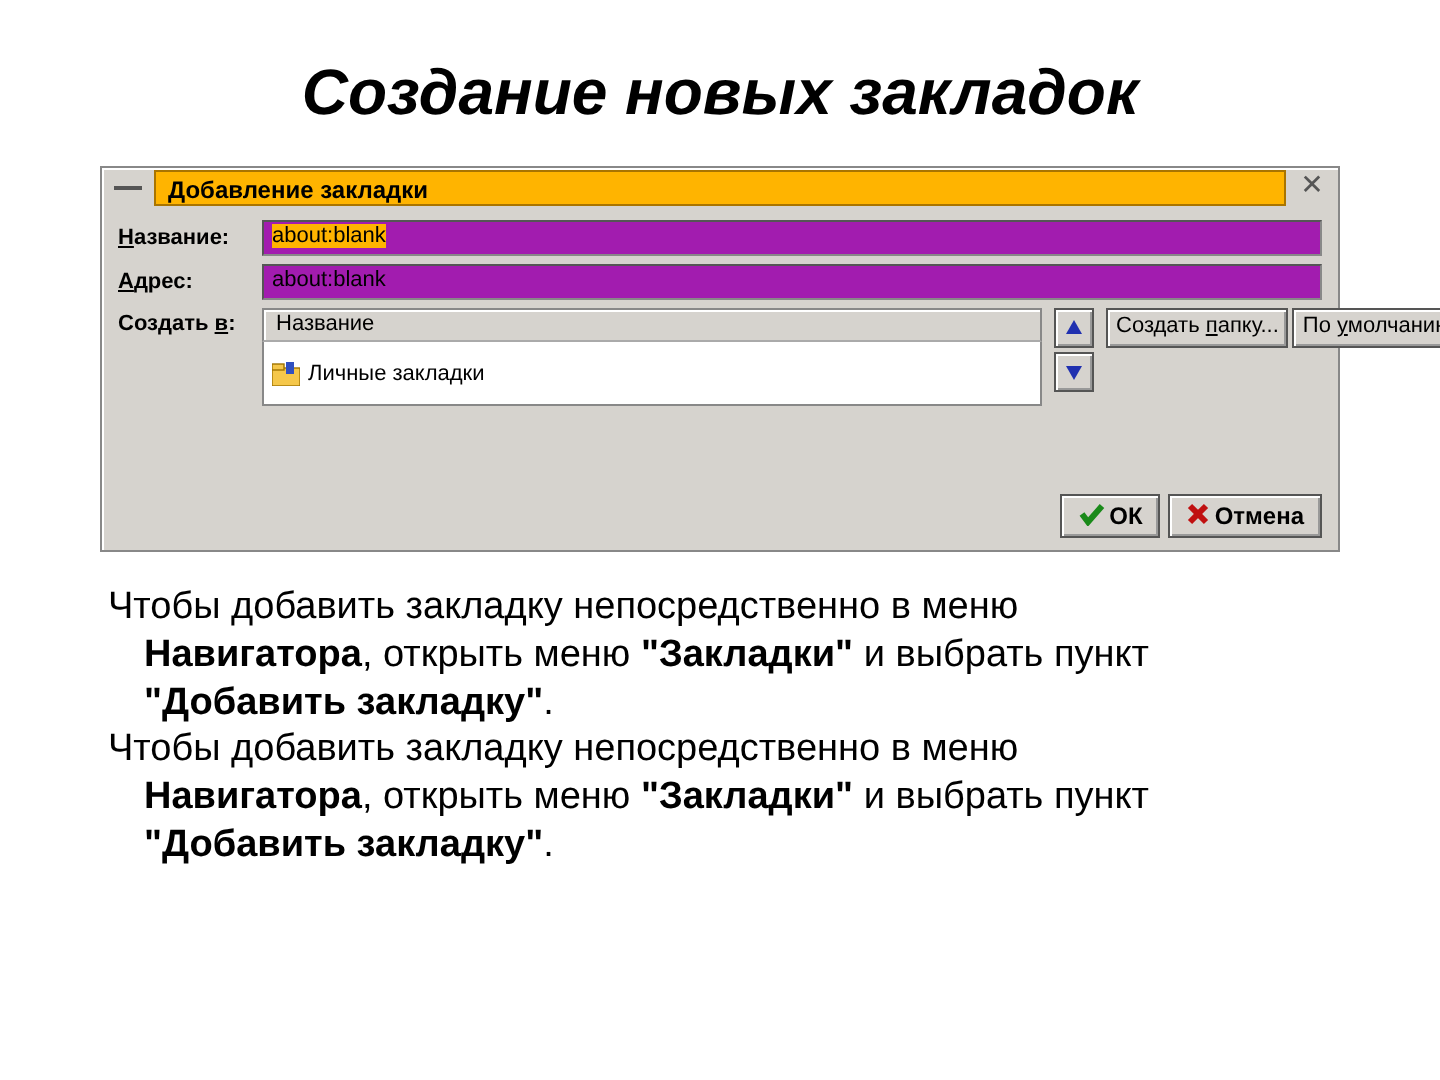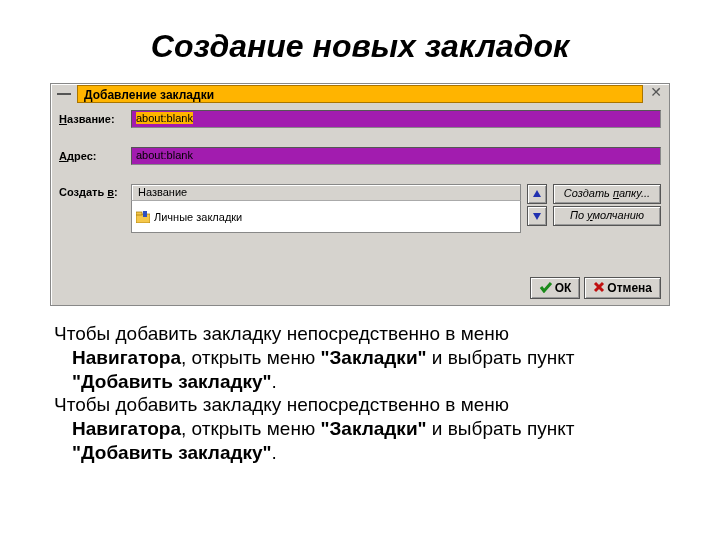"Название:" .row { margin-bottom: 19px -> 4px }
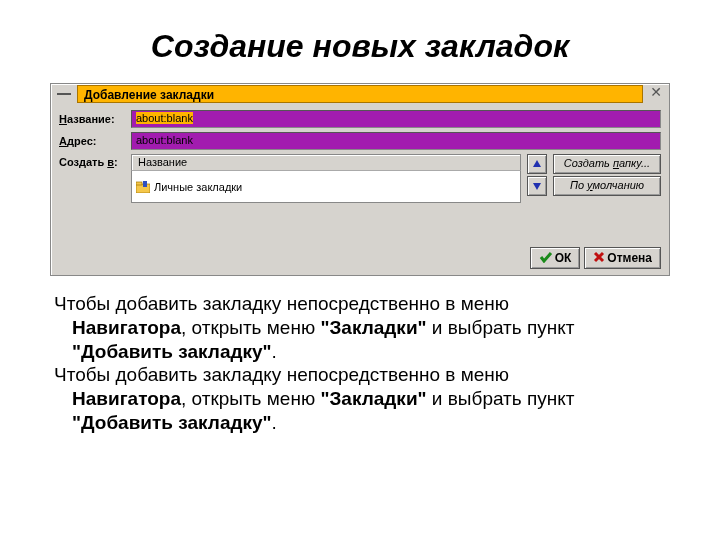"Создать папку..." .btncol { flex-direction: column -> row; font-style: italic -> none }
